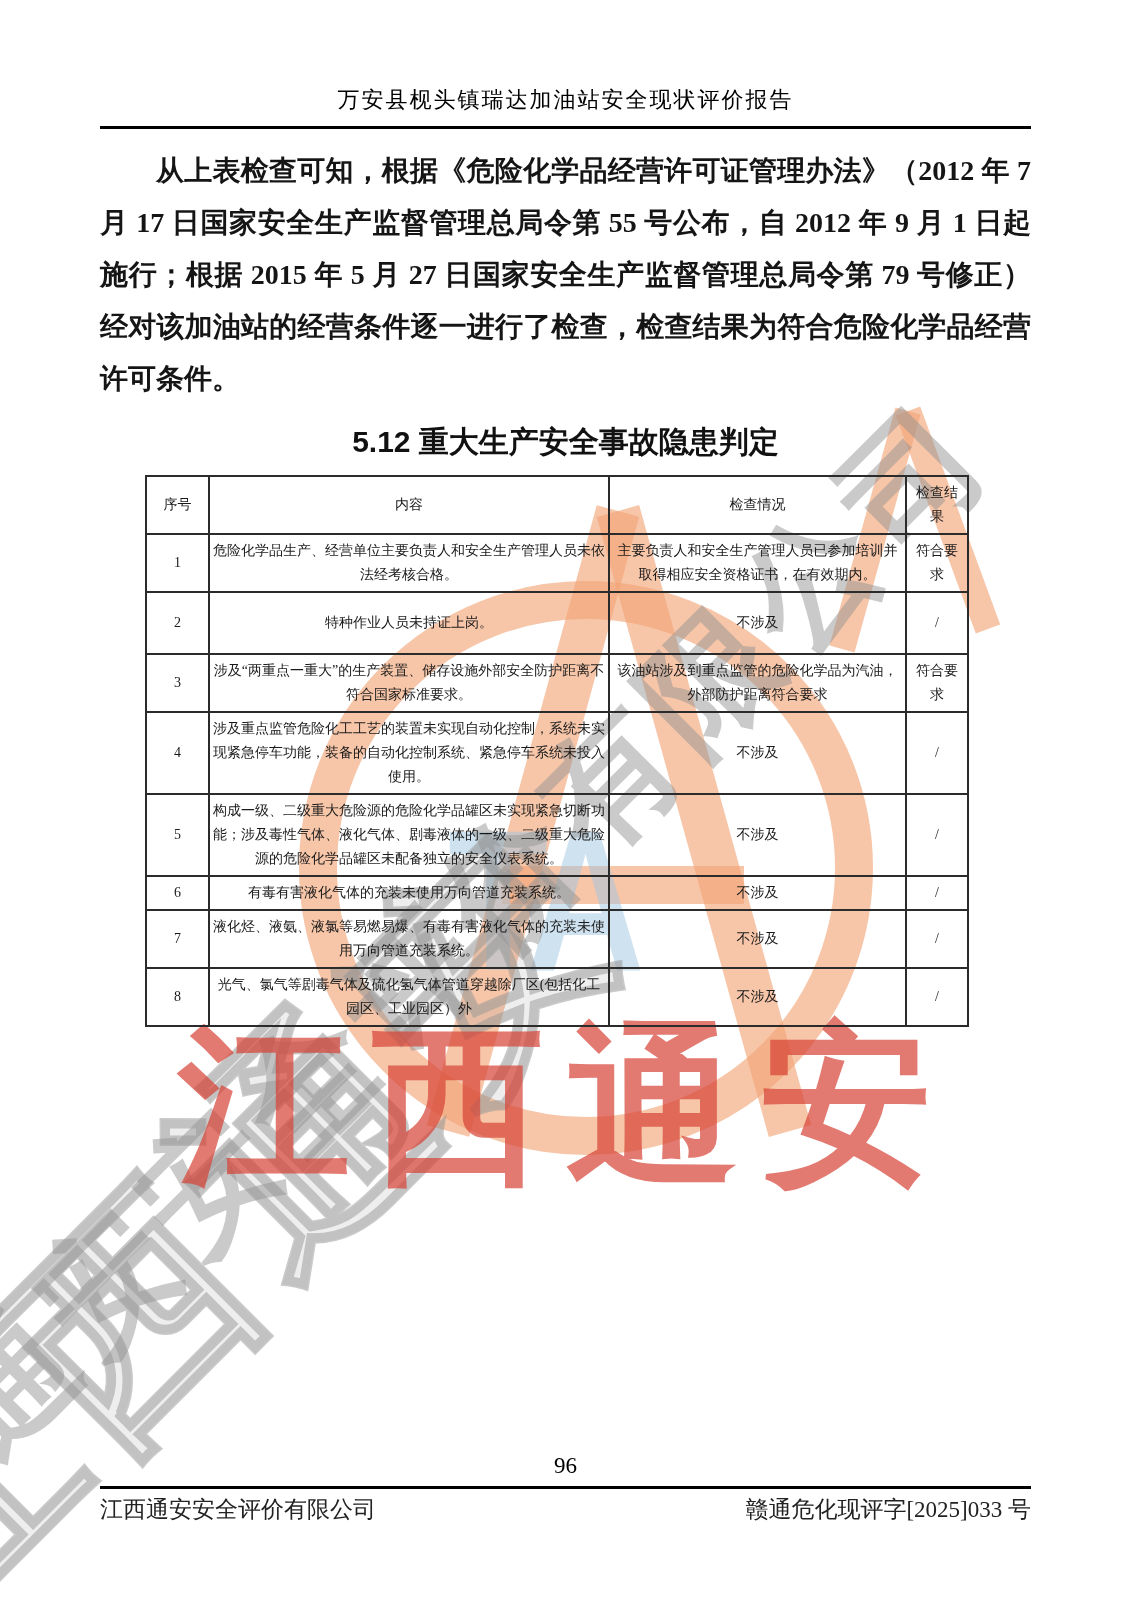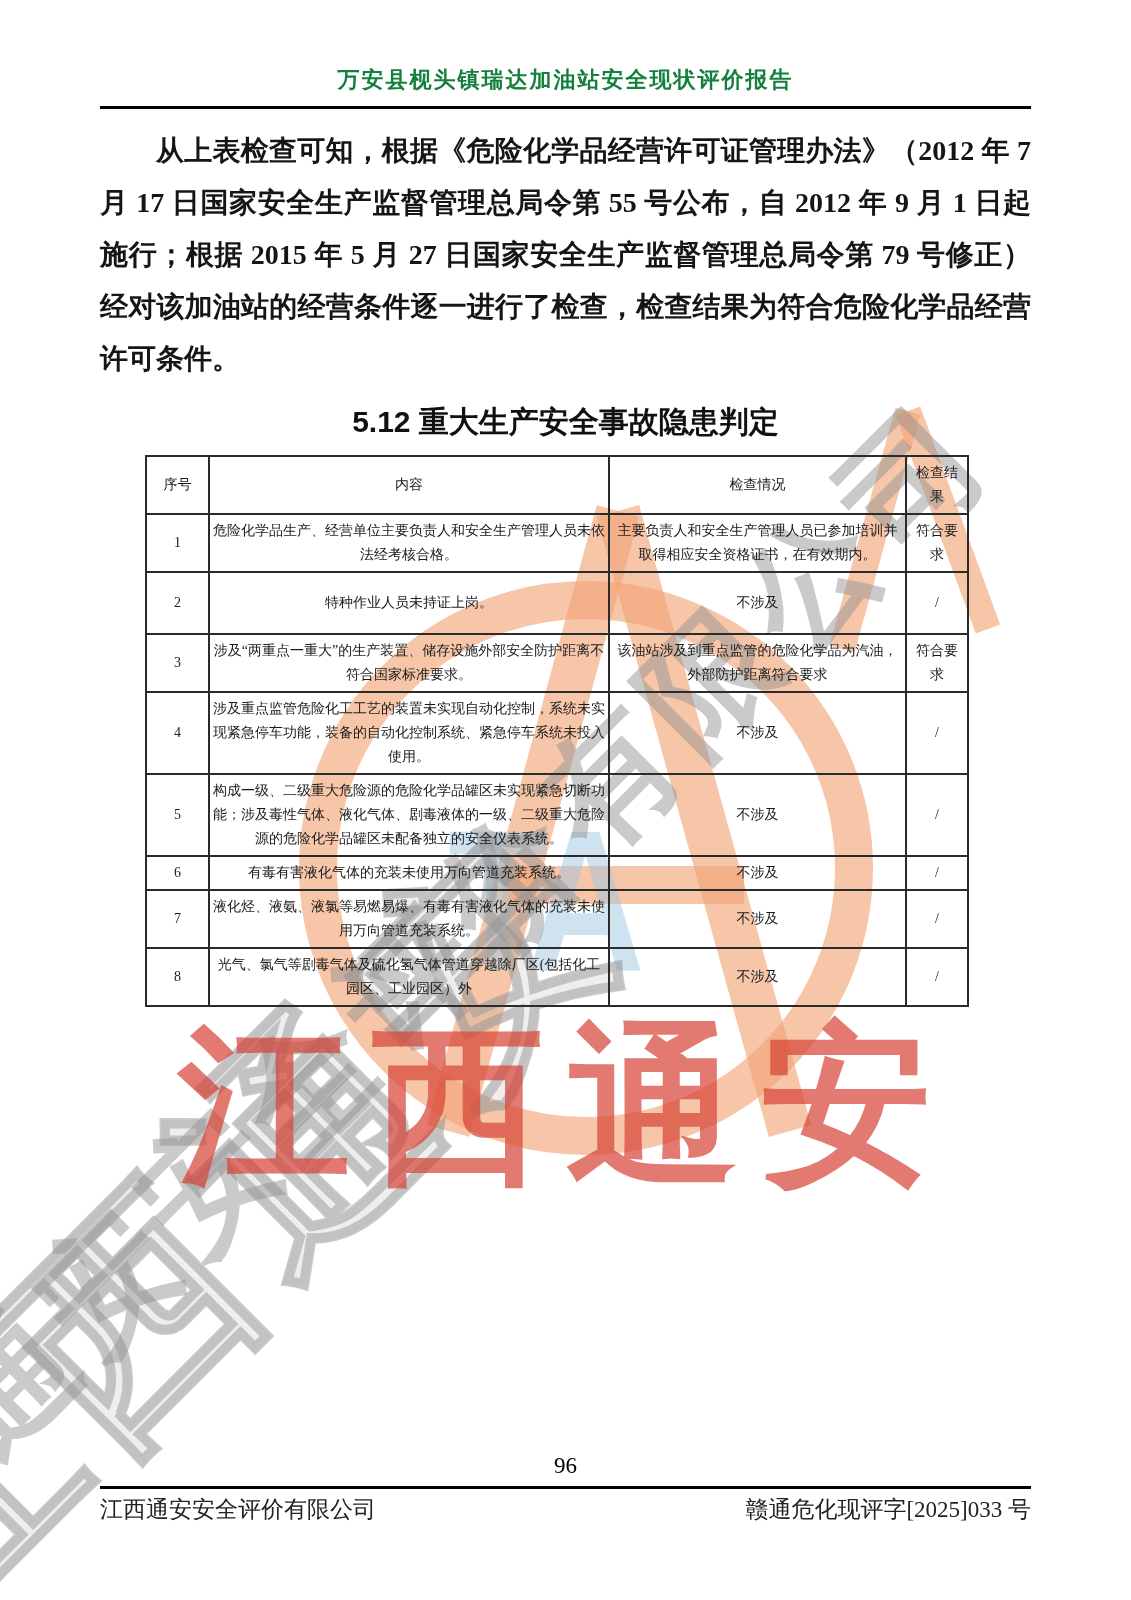"万安县枧头镇瑞达加油站安全现状评价报告" .header-title { color: #15803d -> #000000; font-weight: bold -> none; padding-top: 66px -> 86px }
